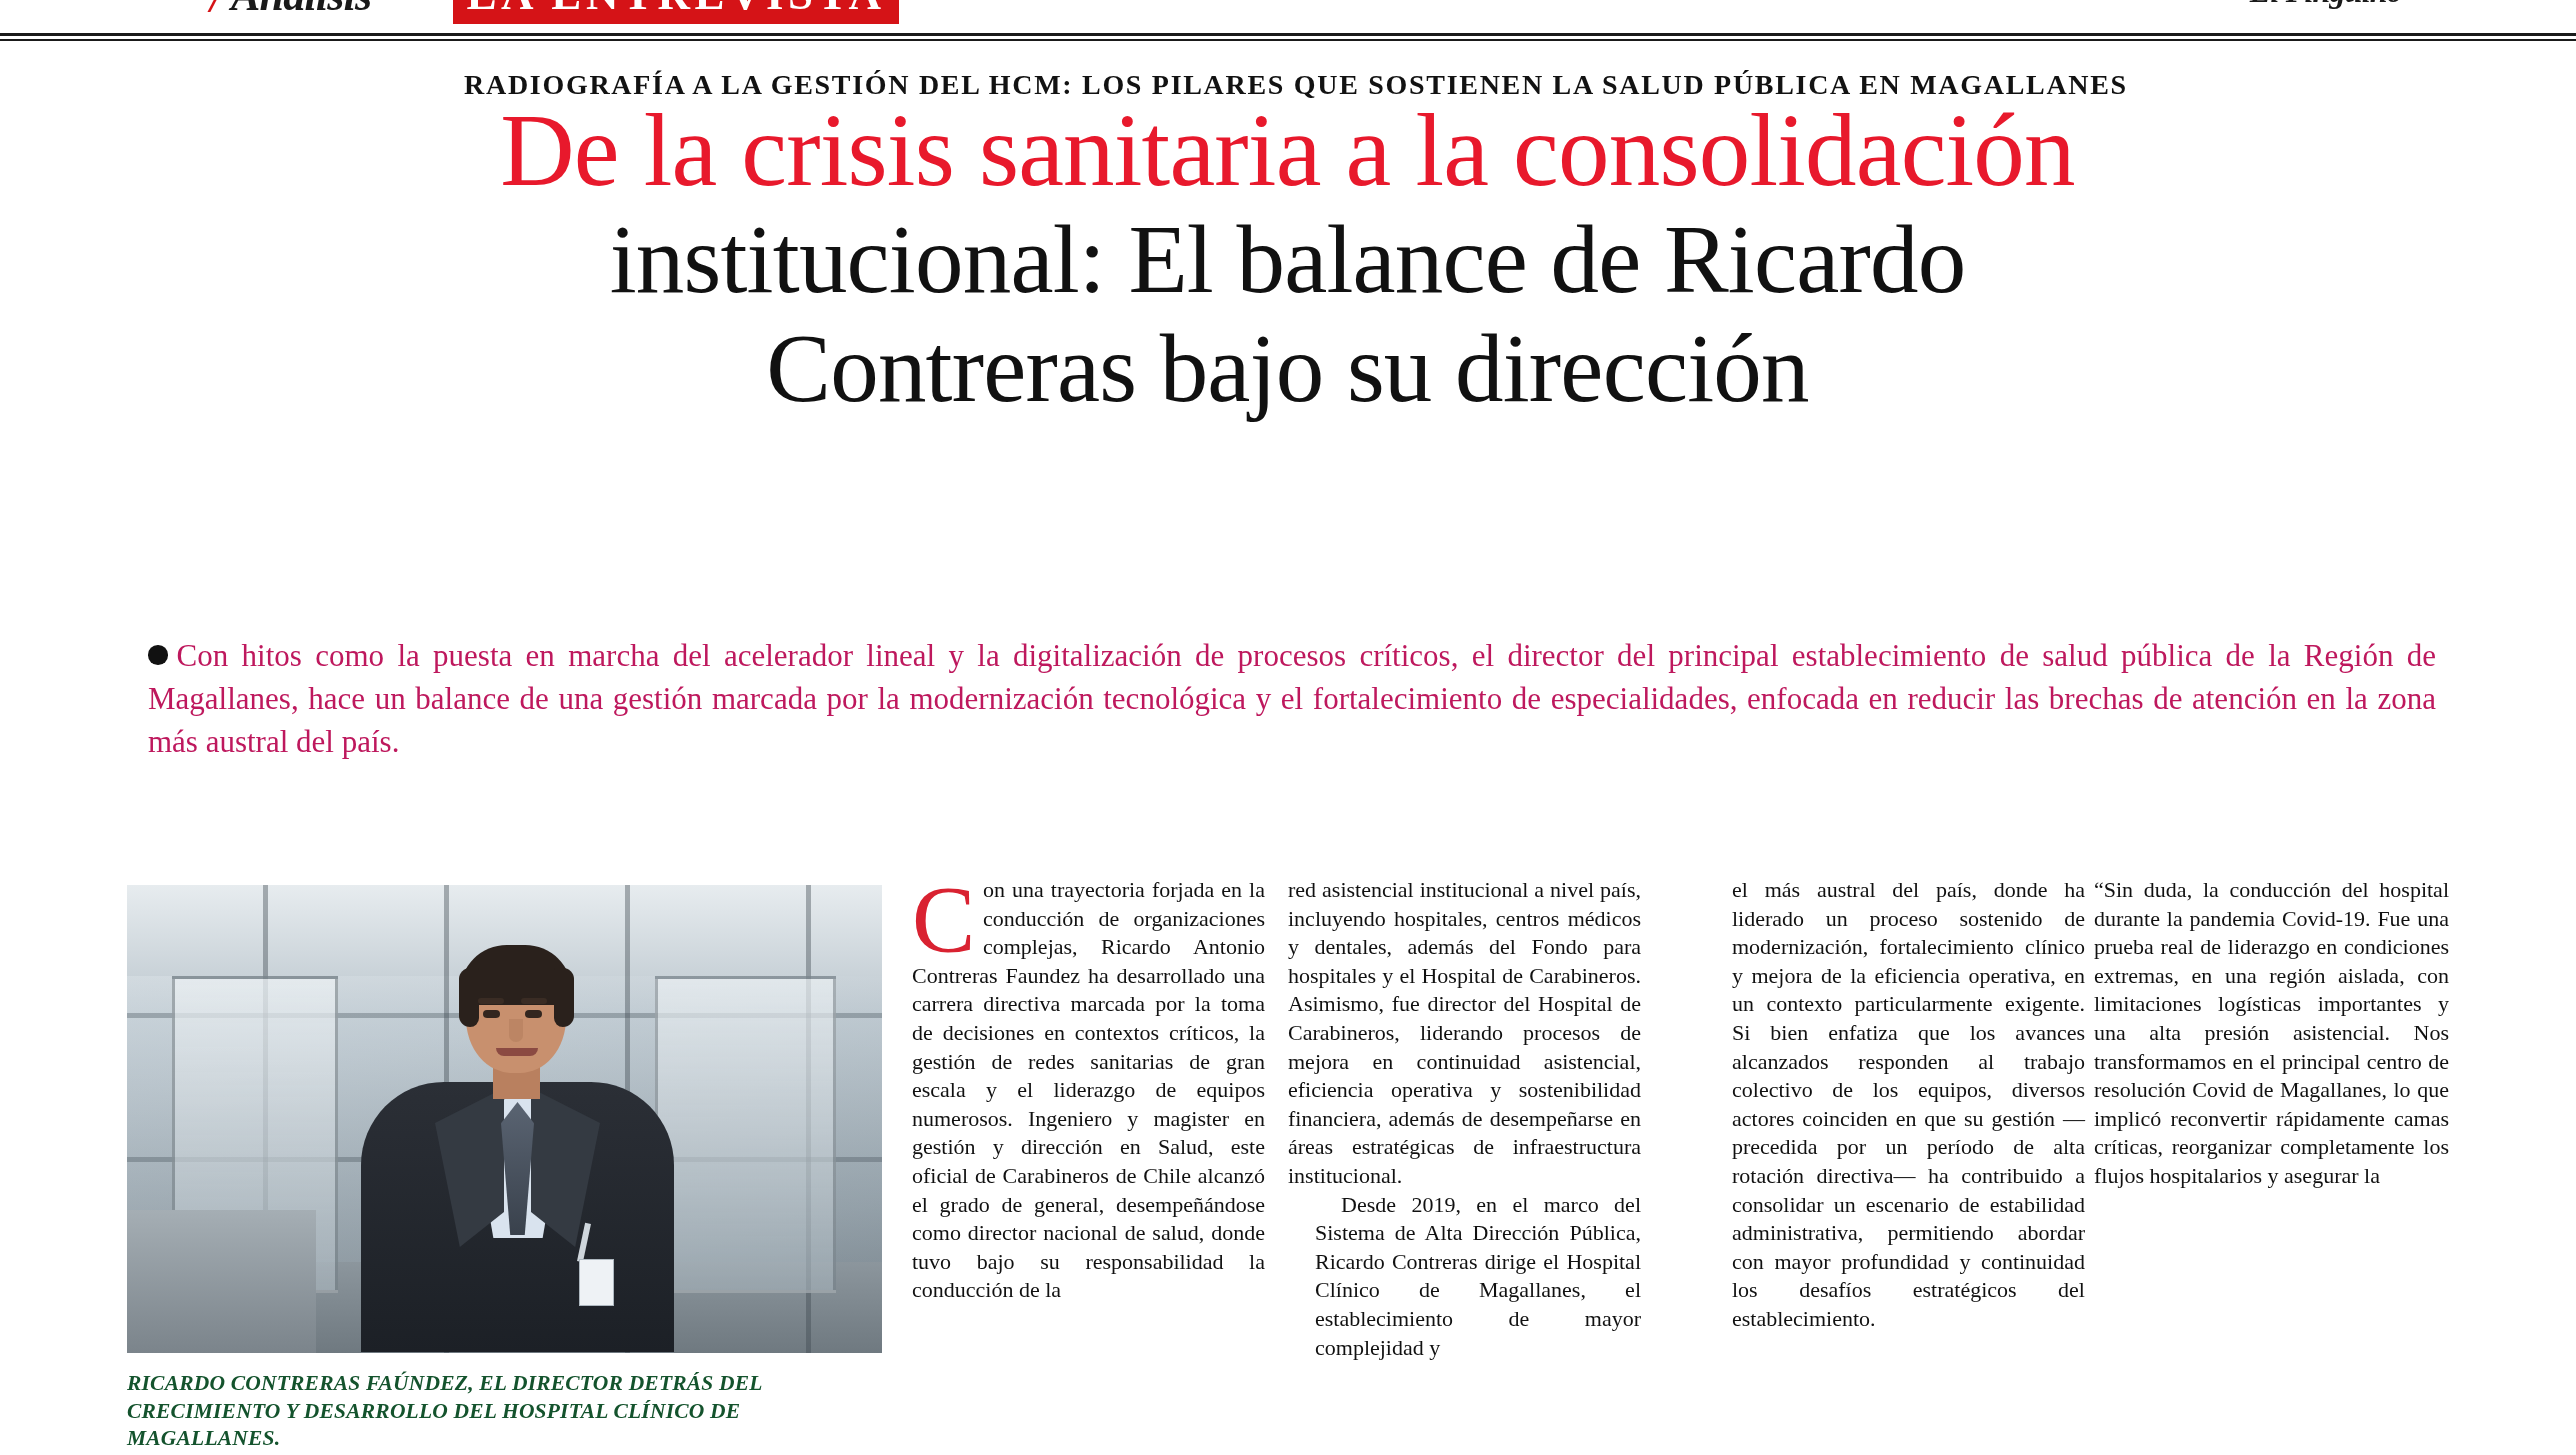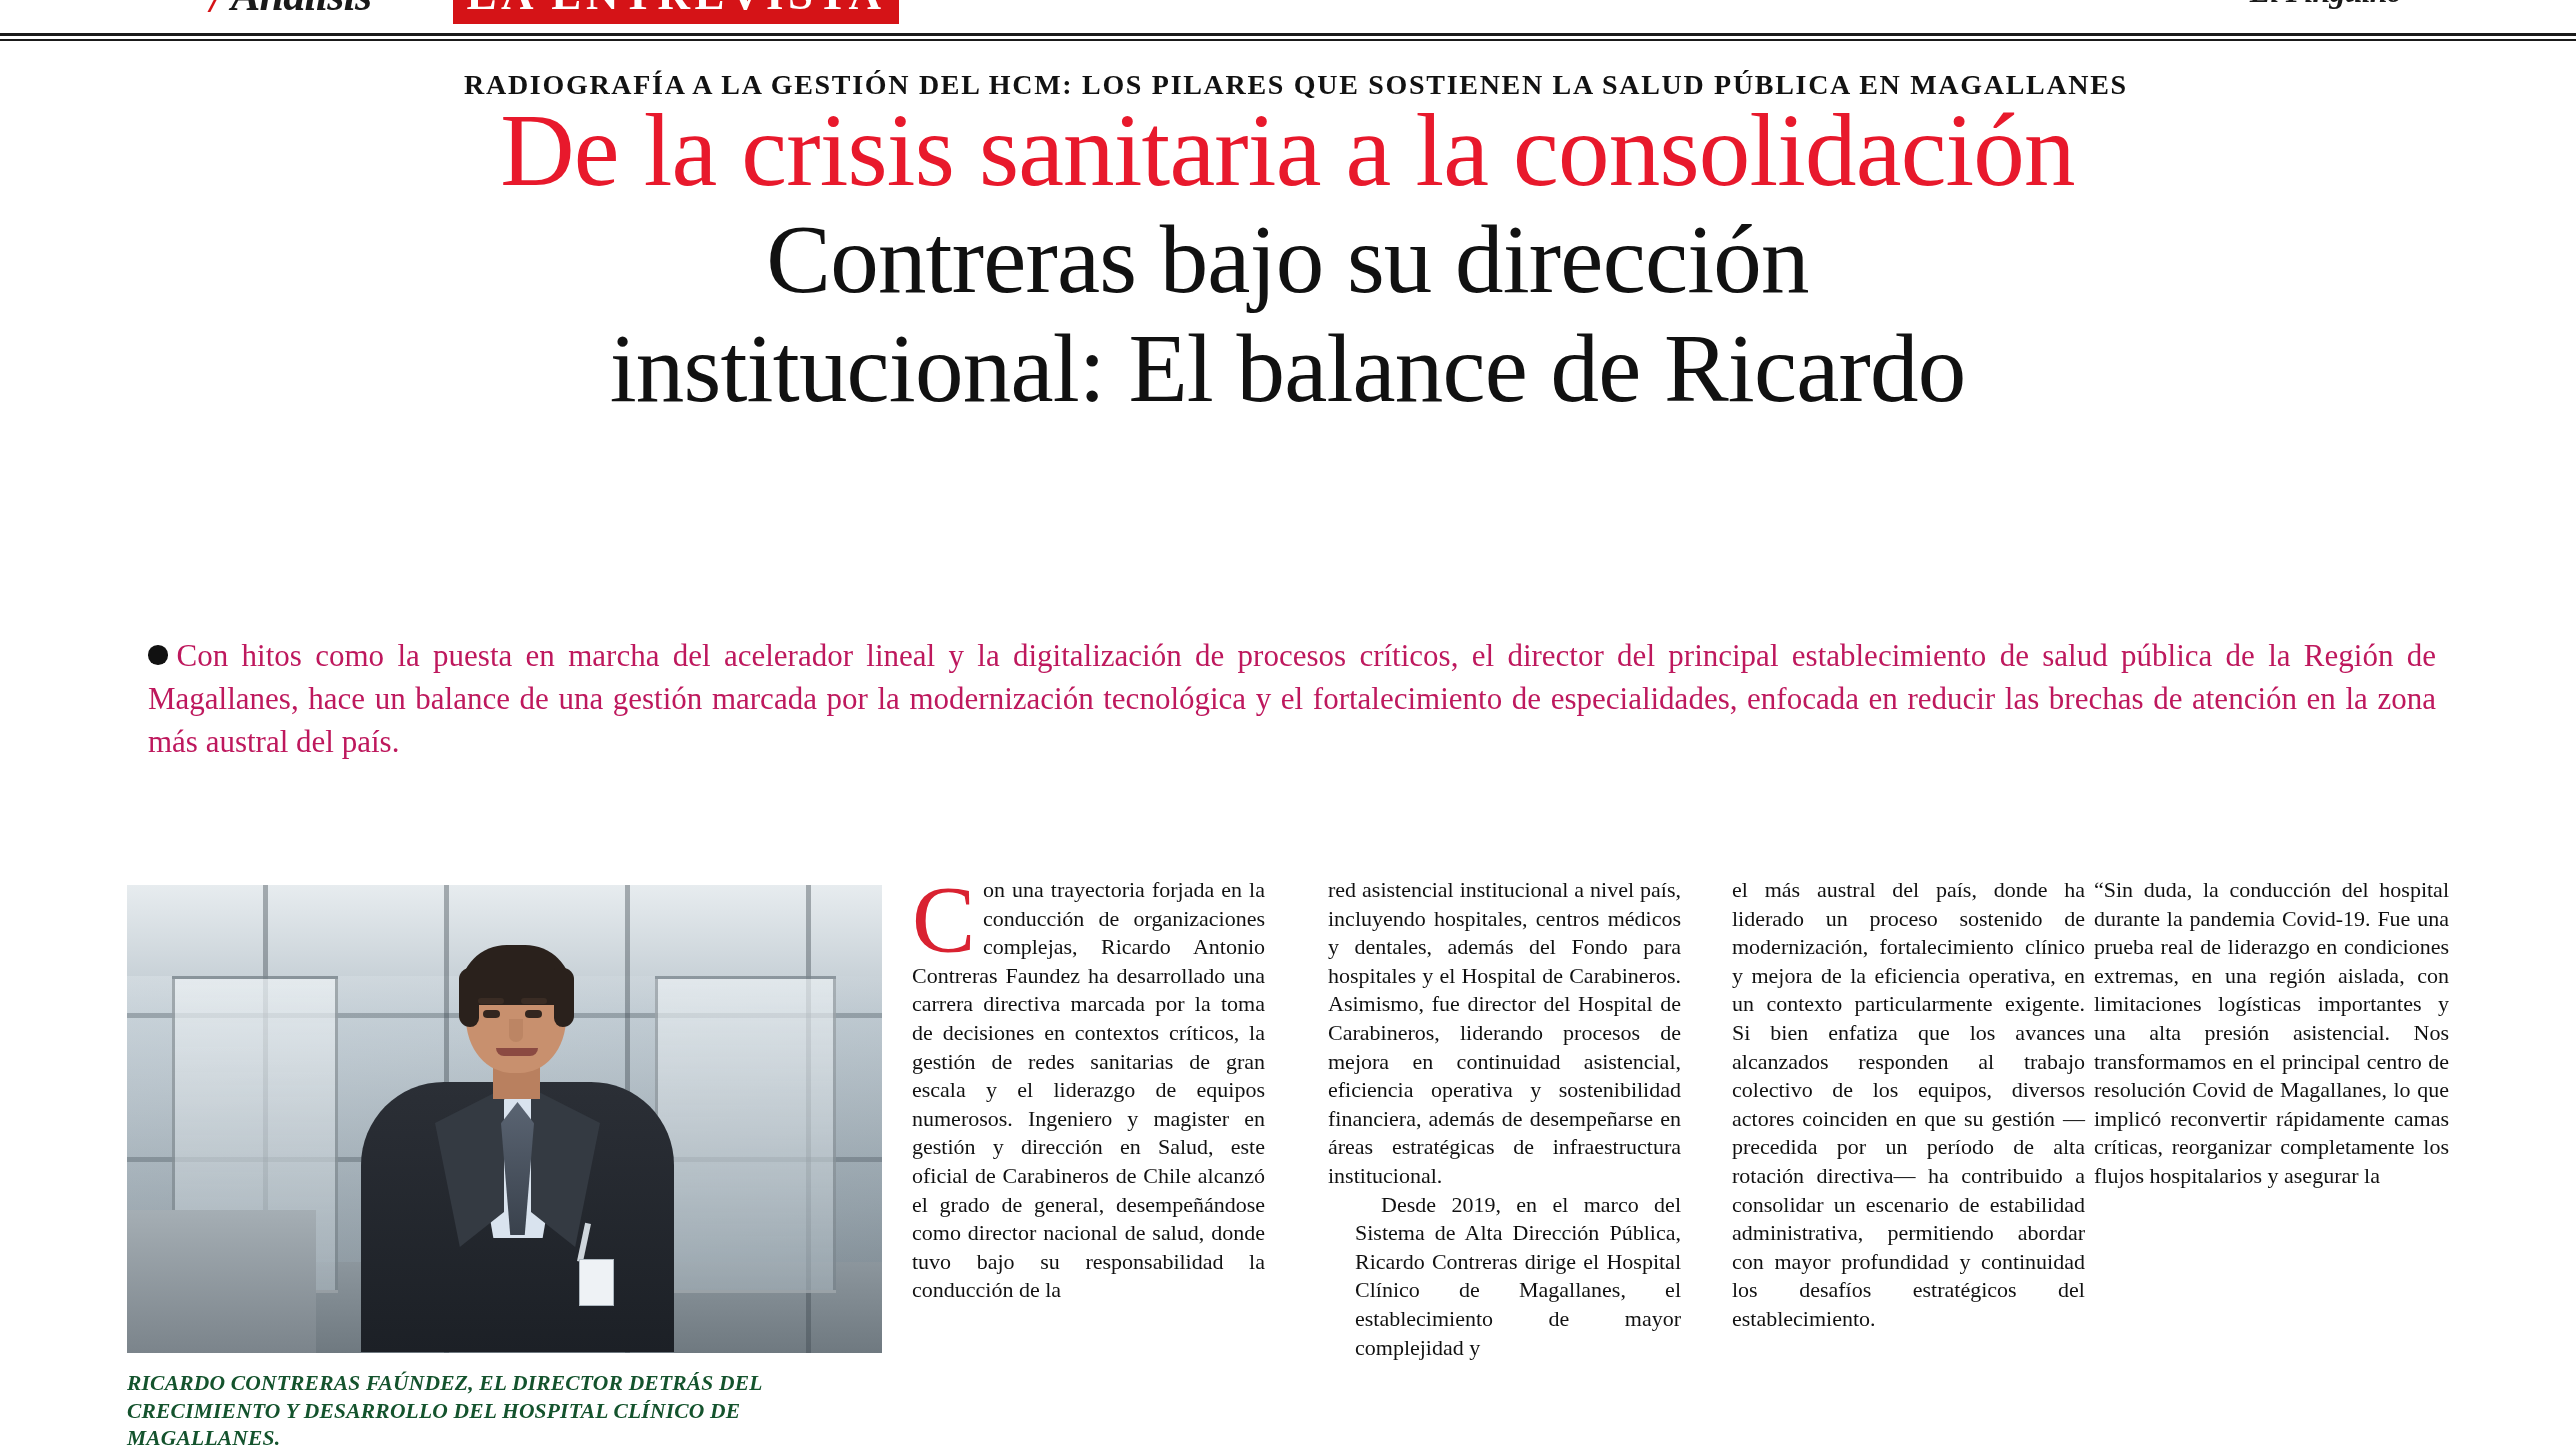"Contreras bajo su dirección" span.hl-line { order: before "institucional: El balance de Ricardo" -> after "institucional: El balance de Ricardo" }
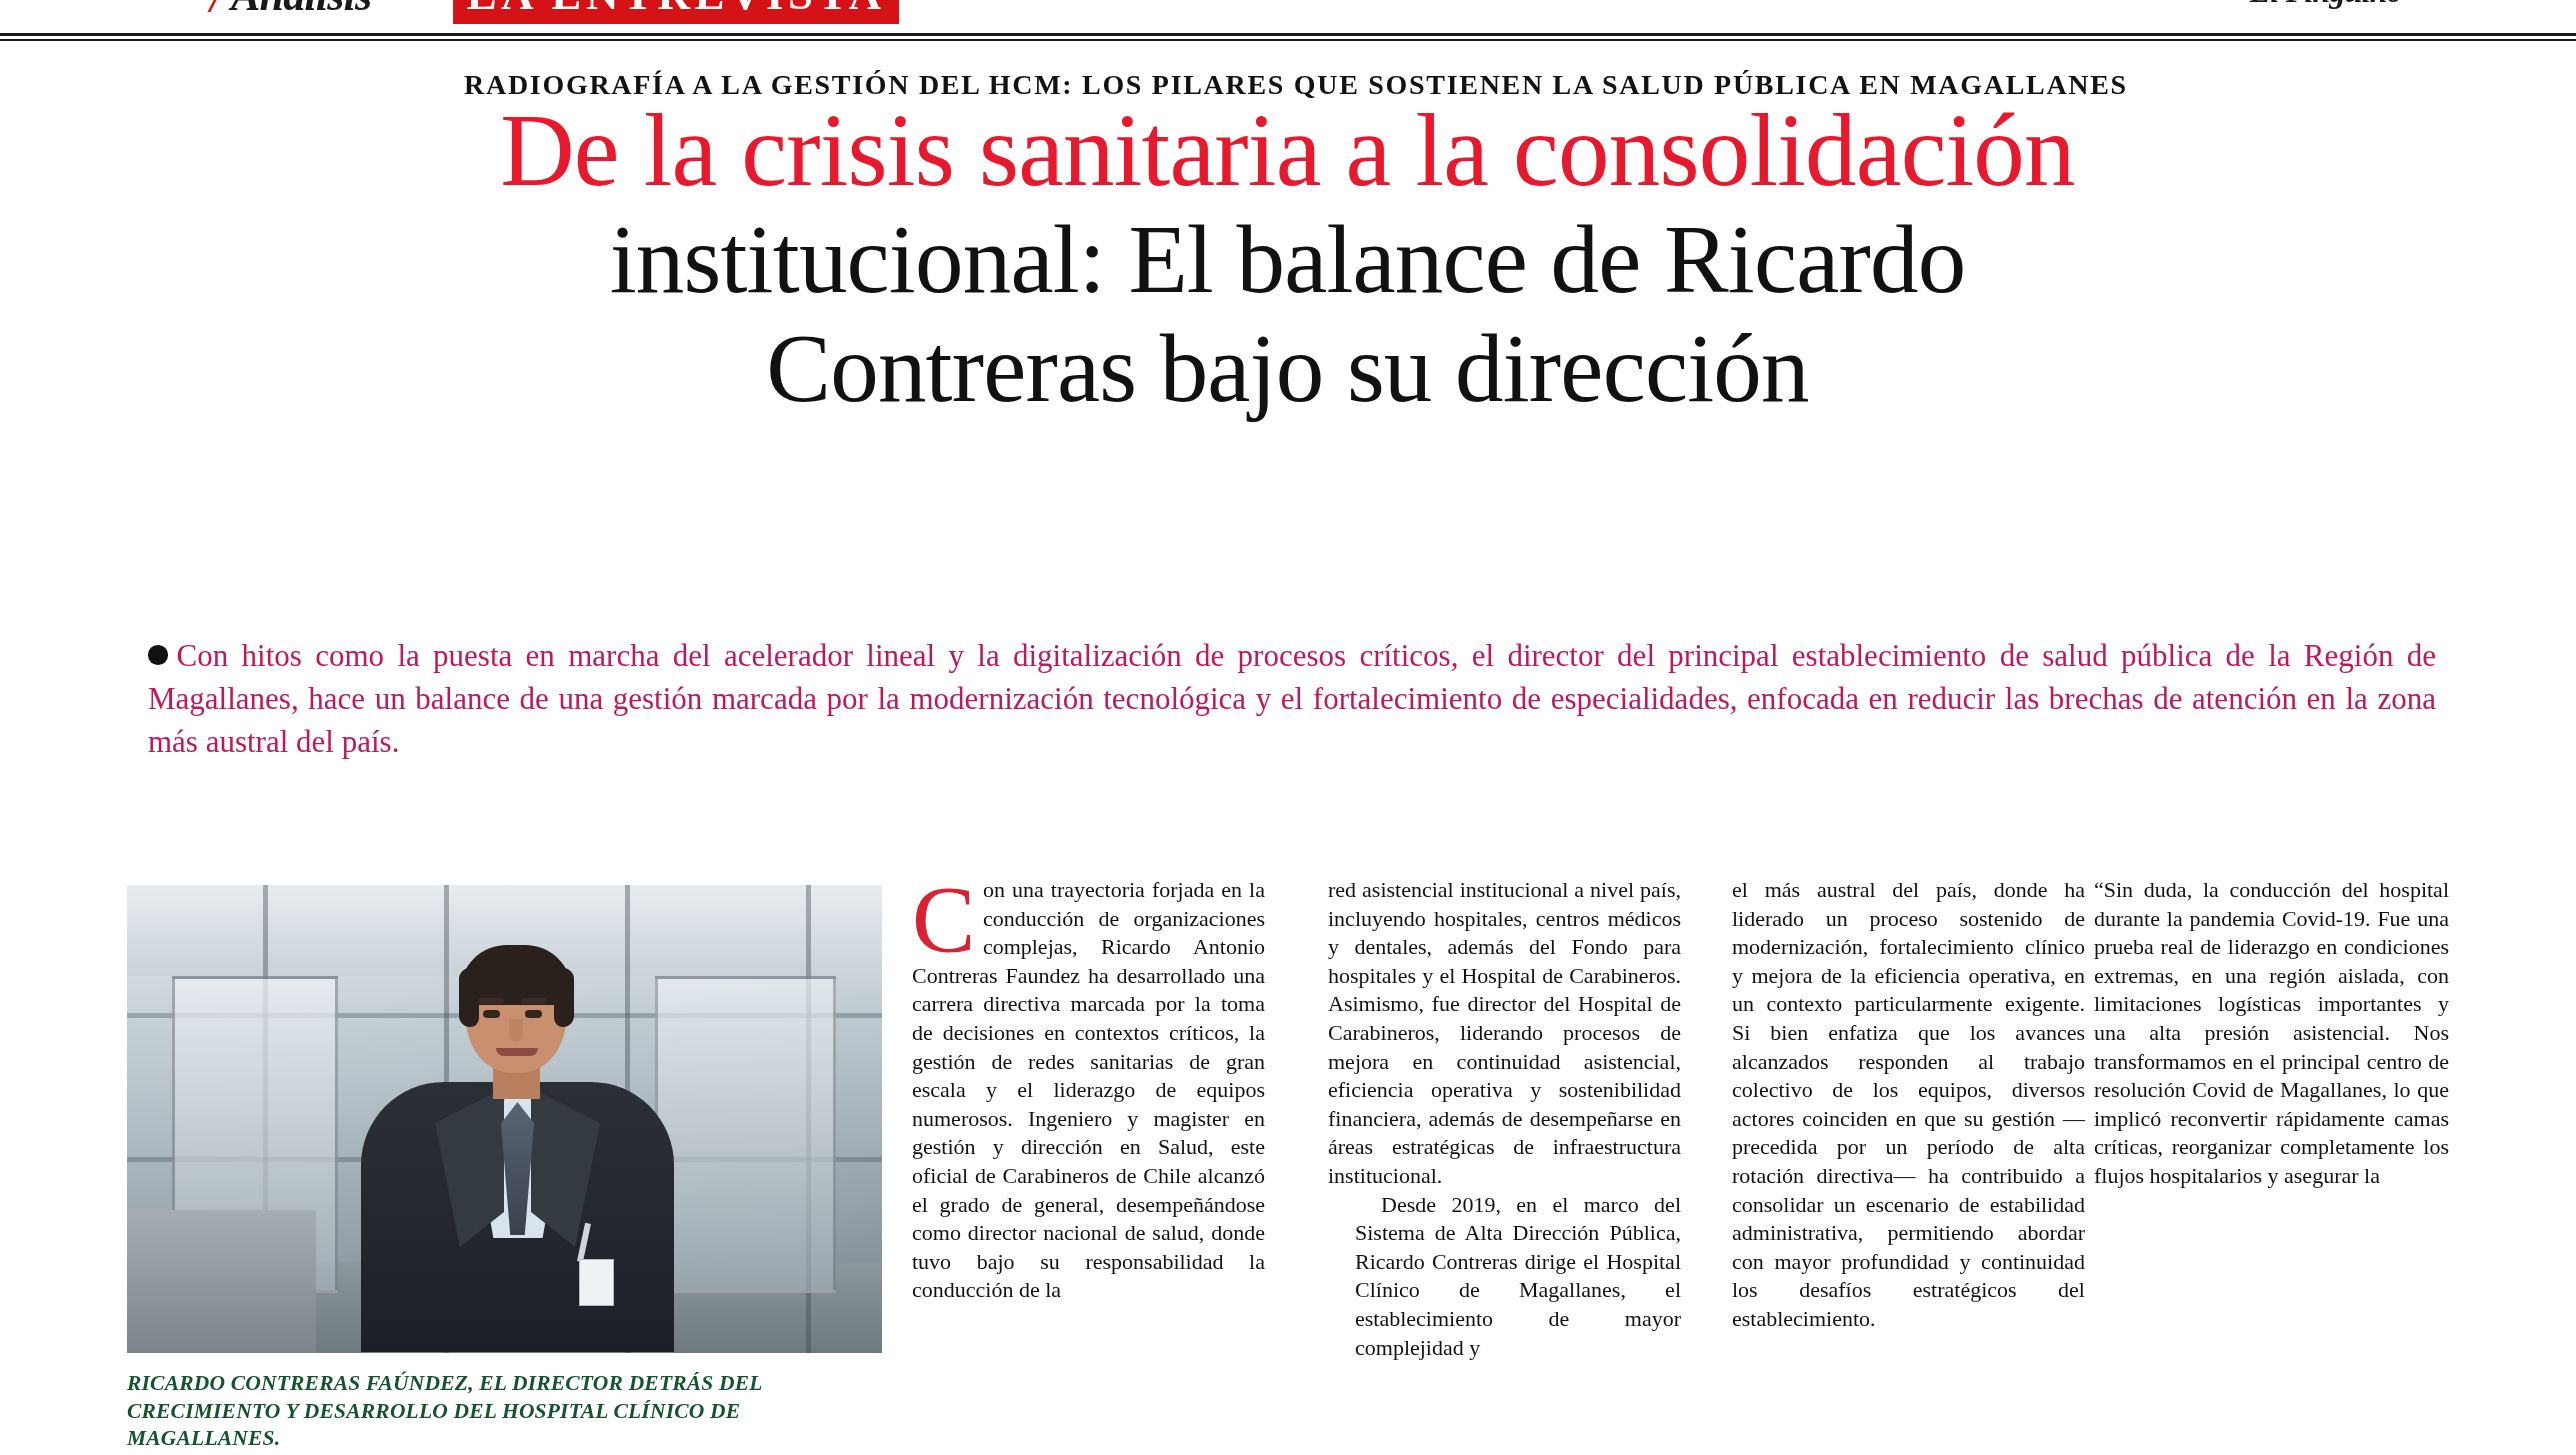"red asistencial institucional a nivel" .c2 { left: 416px -> 376px }
